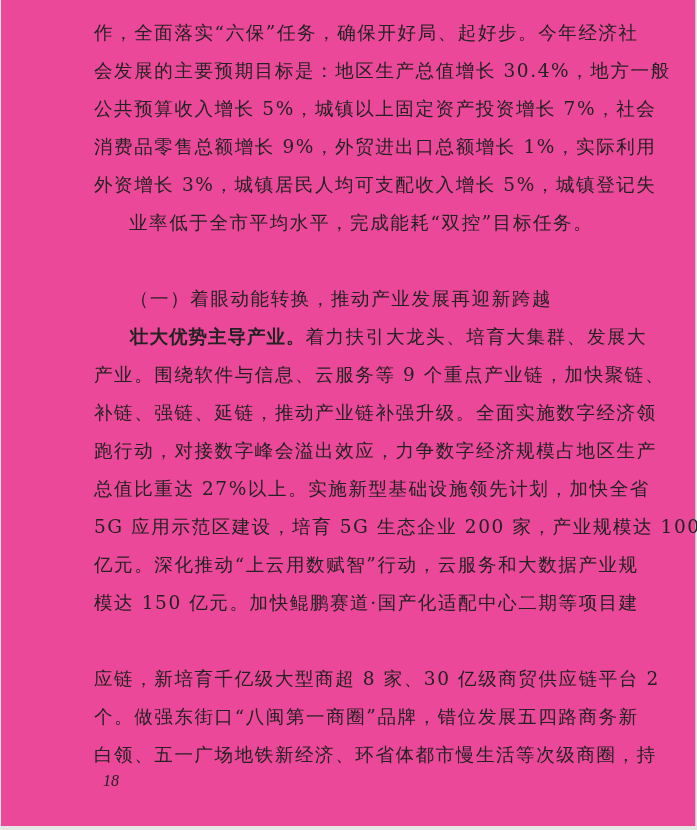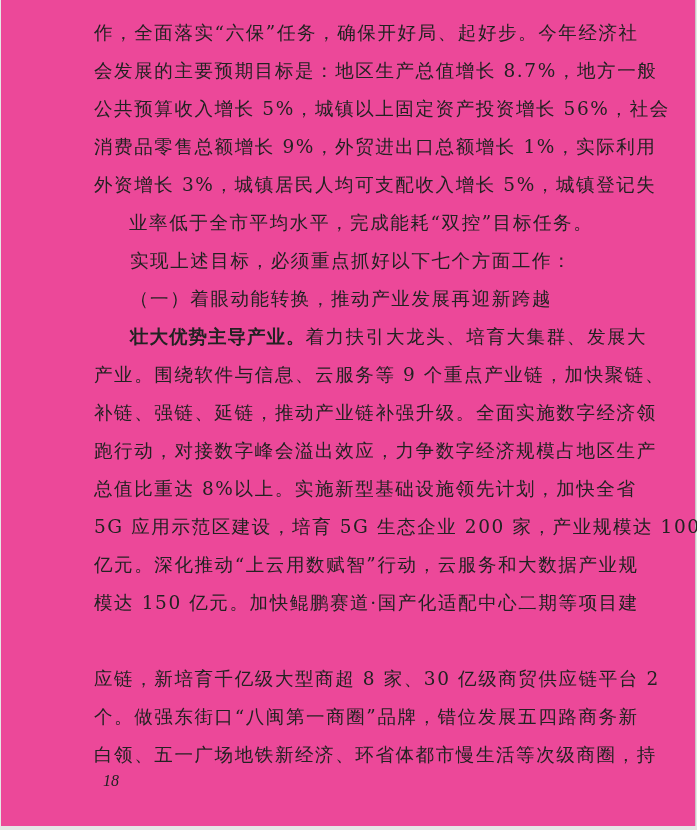"会发展的主要预期目标是：地区生产总值增长 8.7%，地方一般" div.line { text: 8.7% -> 30.4% }
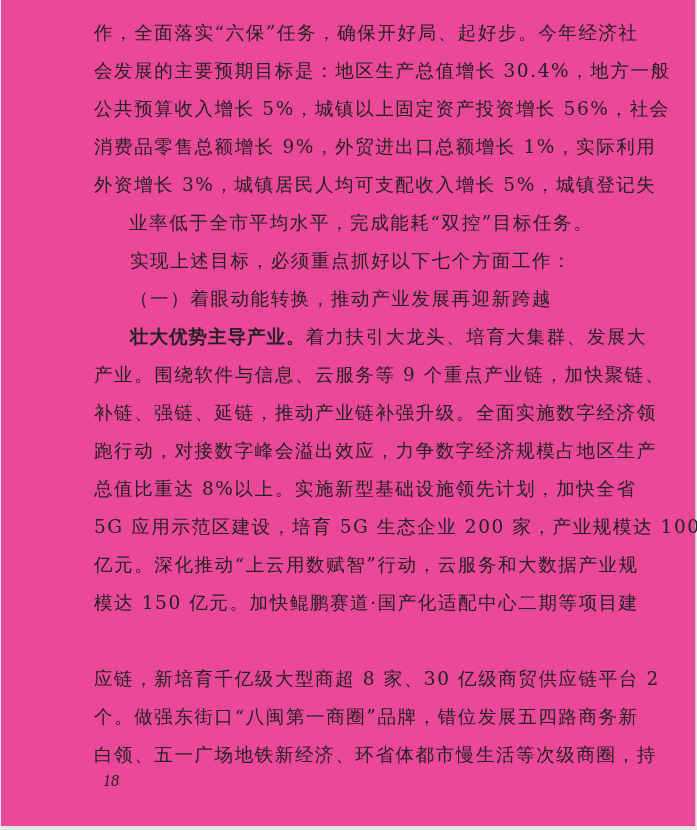"公共预算收入增长 5%，城镇以上固定资产投资增长 56%，社会" div.line { text: 56% -> 7% }
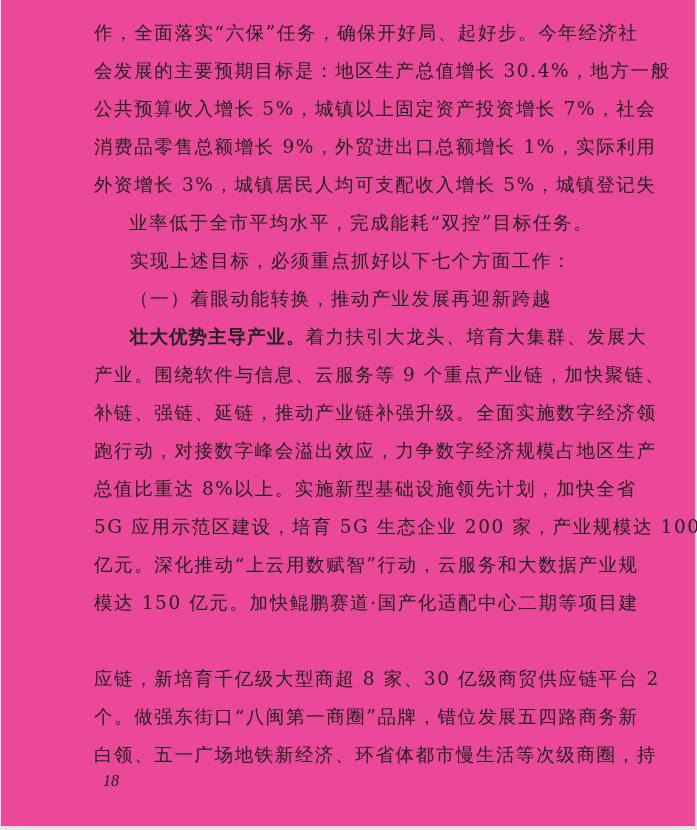"实现上述目标，必须重点抓好以下七个方面工作：" div.line { html: <div>实现上述目标，必须重点抓好以下七个方面工作：</div> -> none }
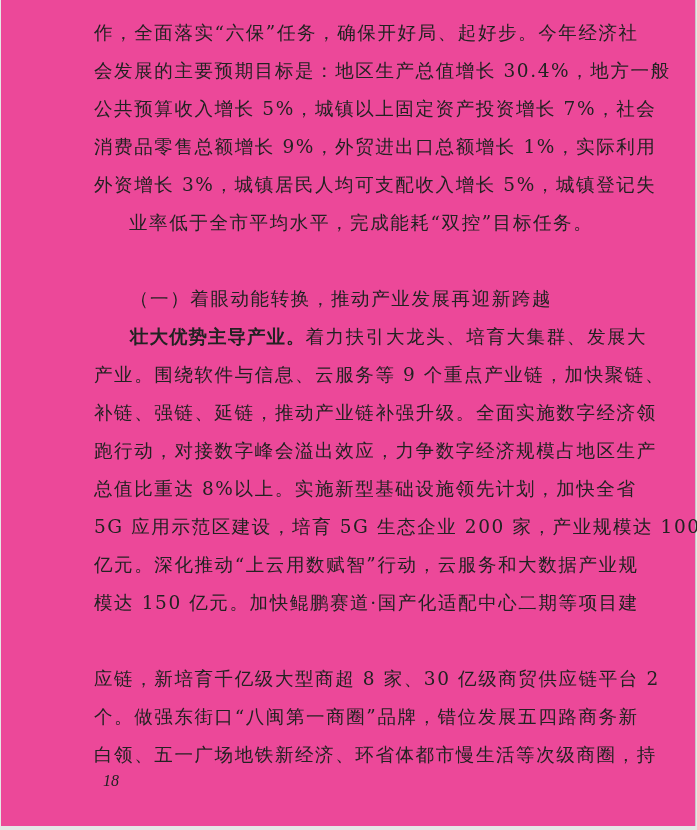"总值比重达 8%以上。实施新型基础设施领先计划，加快全省" div.line { text: 8% -> 27% }
